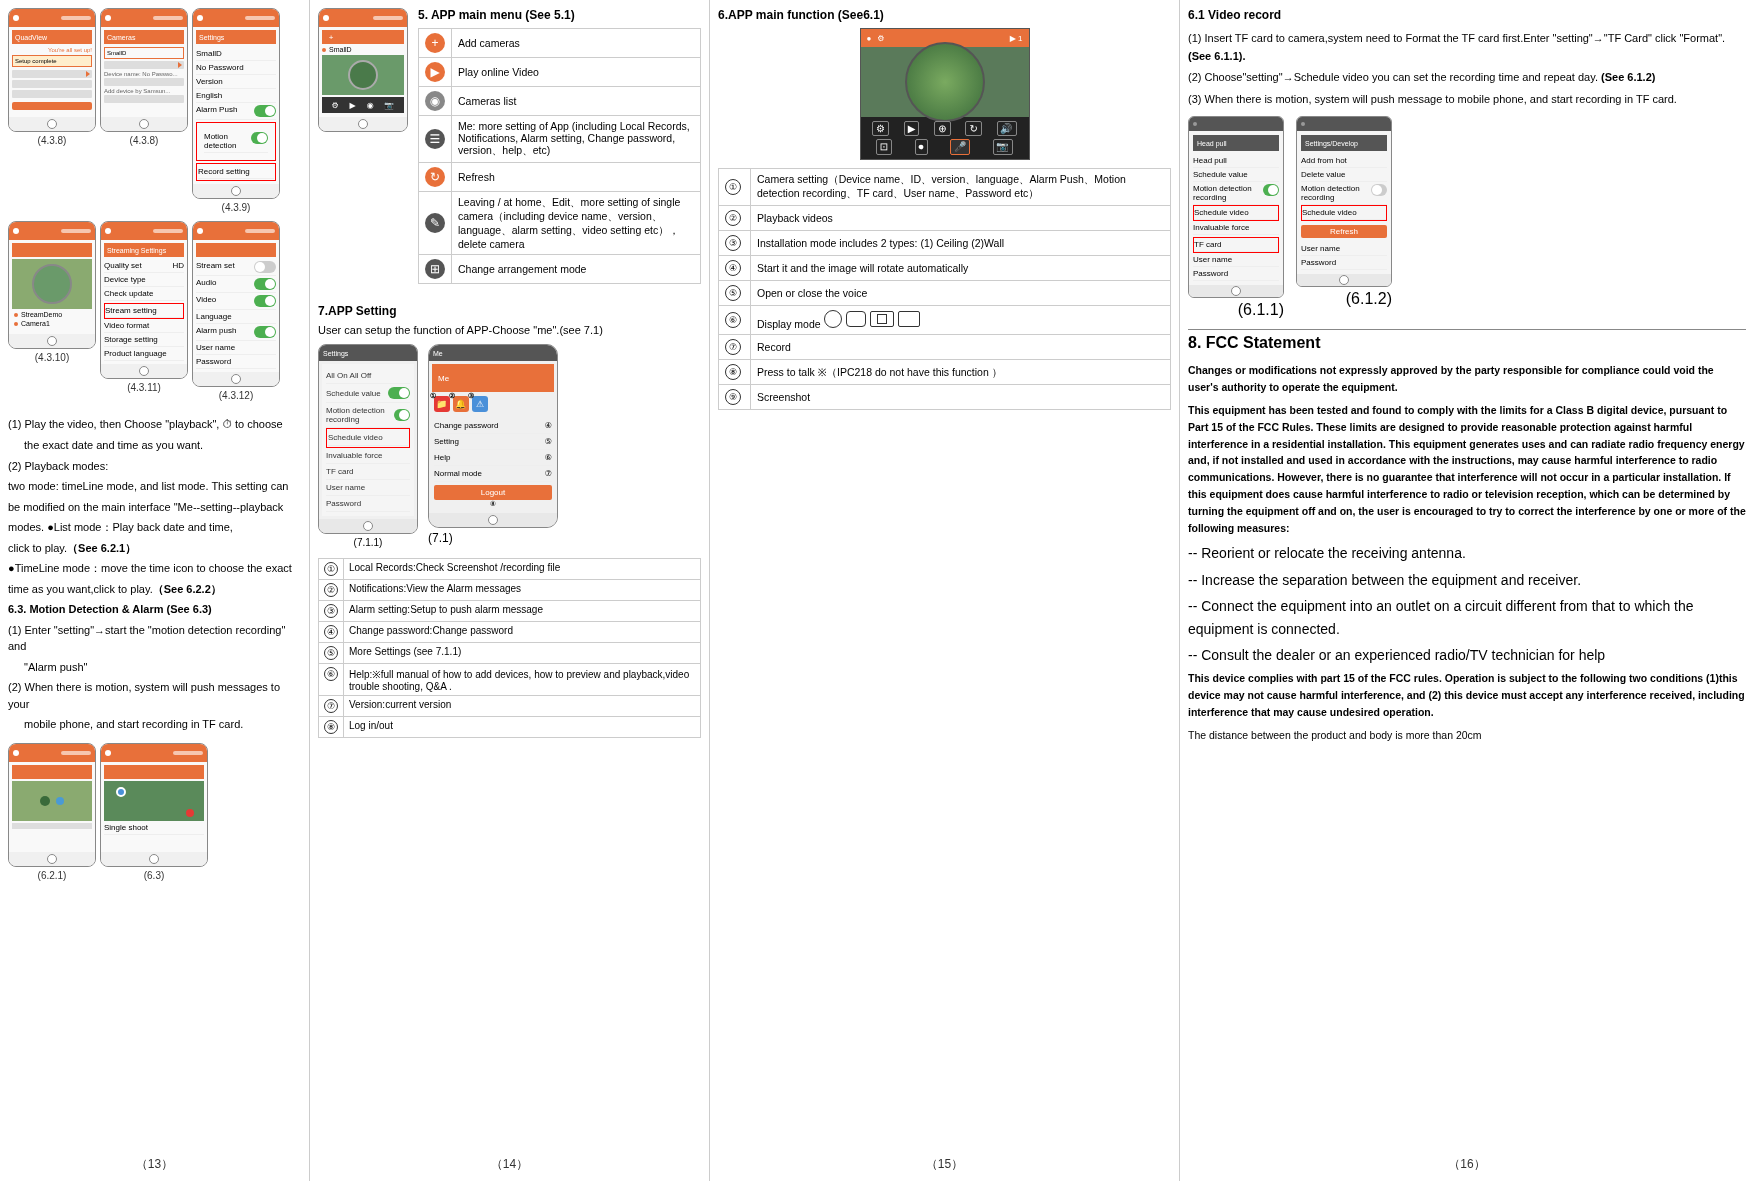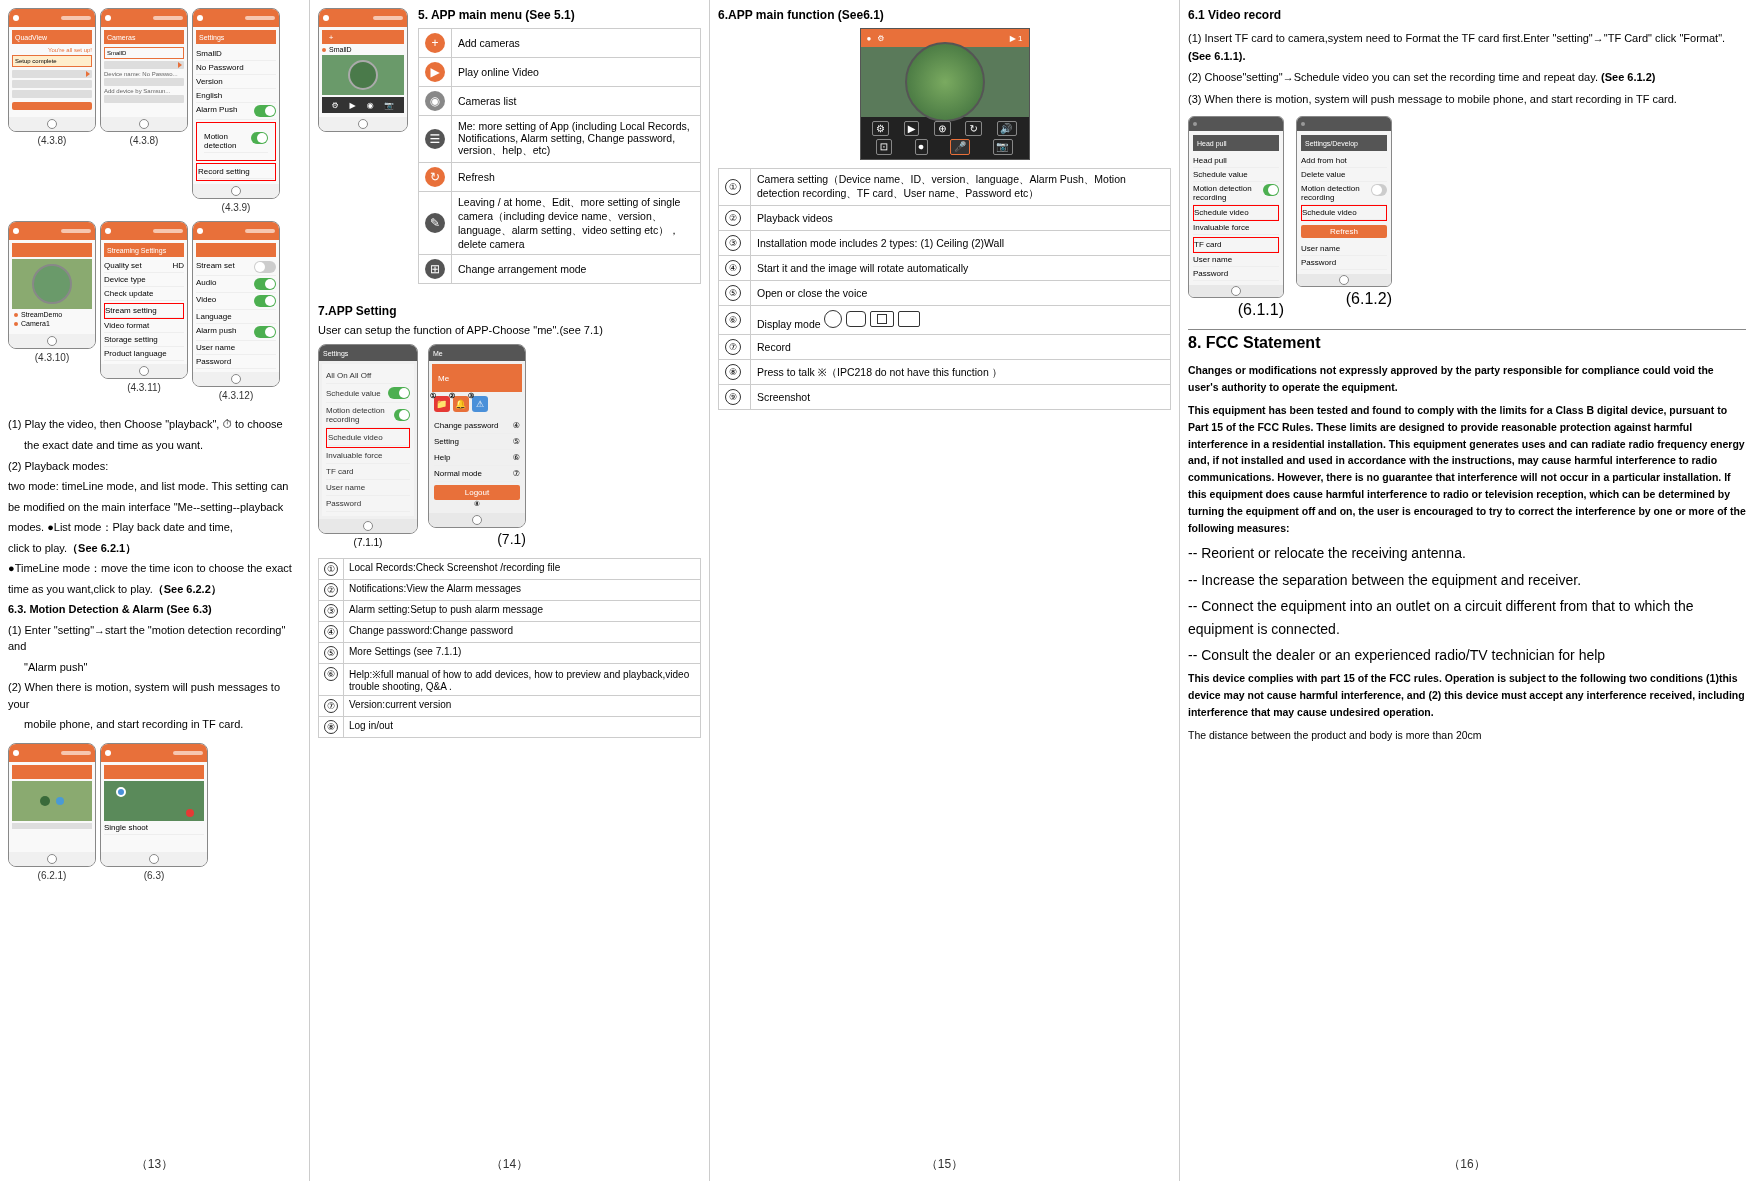"Me" div.phone-lg { border-radius: none -> 11px; width: 98px -> 130px }
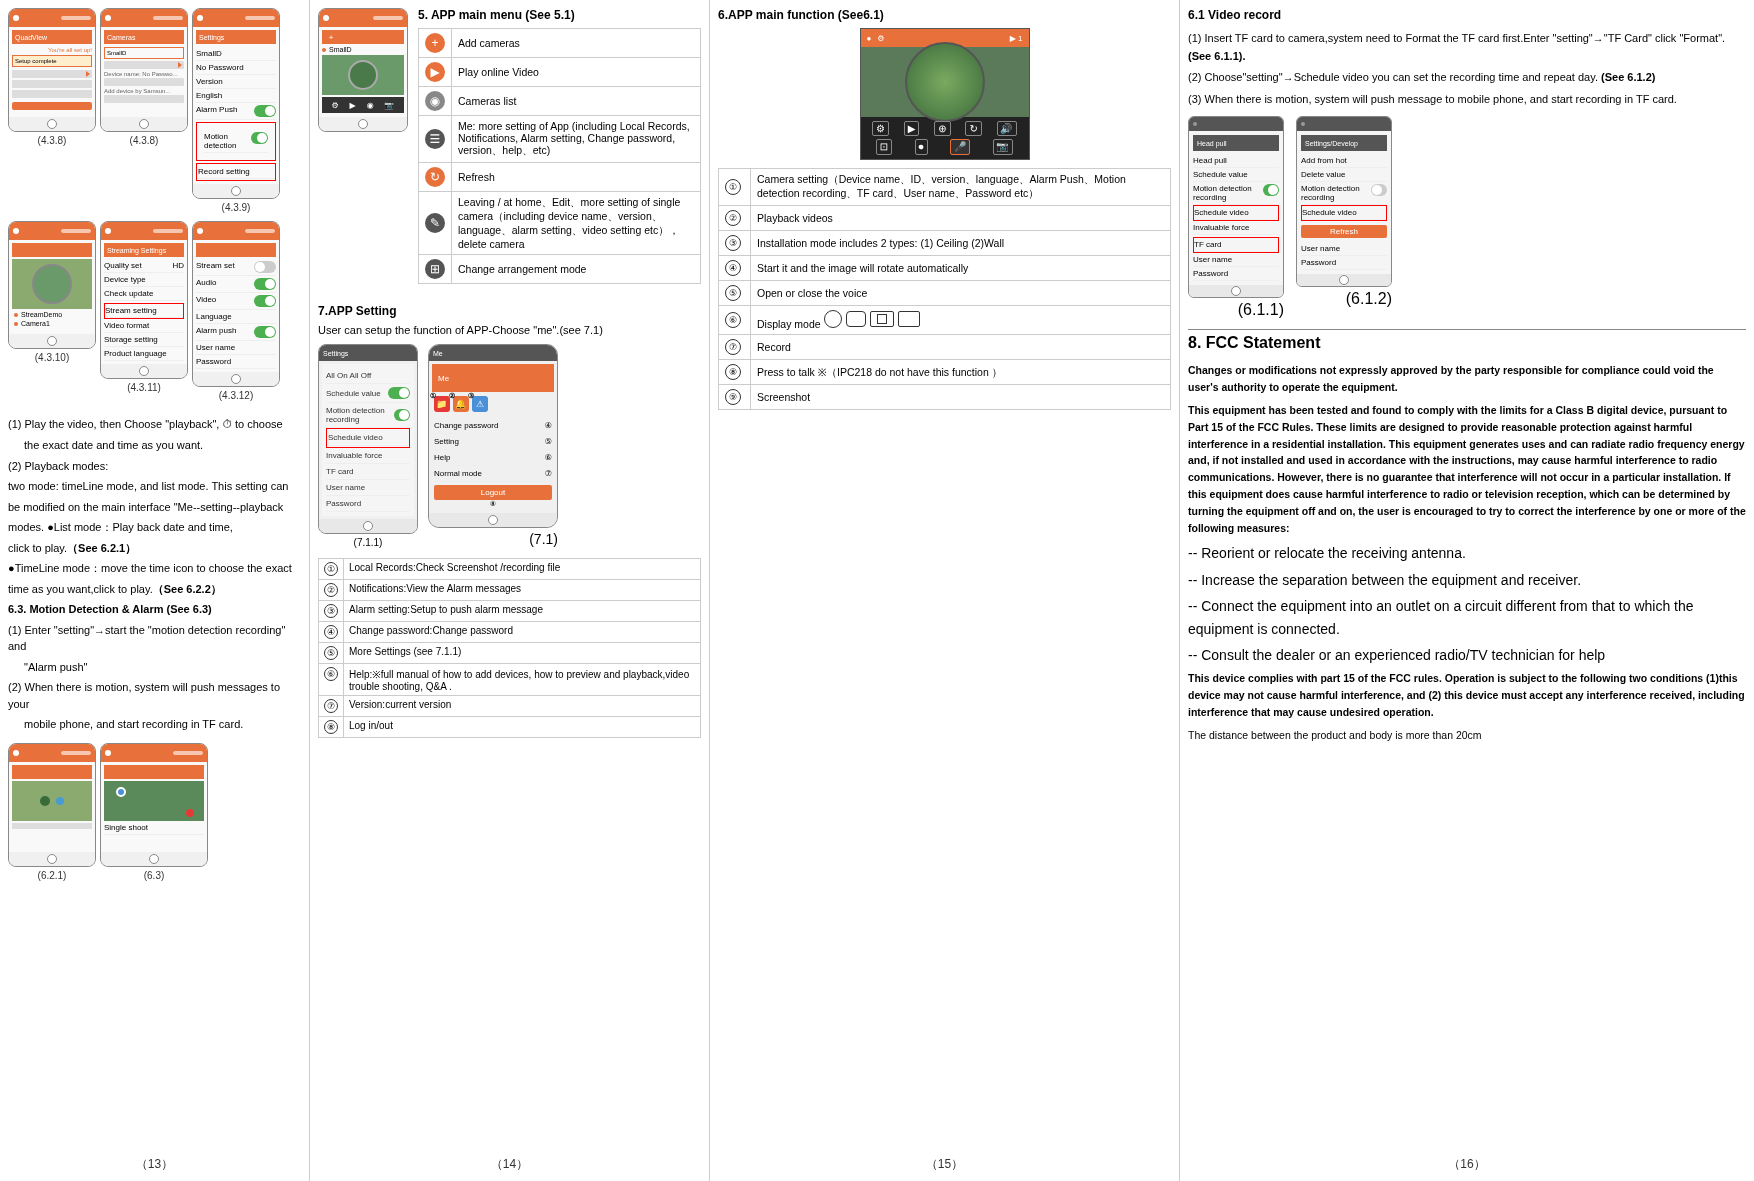"(7.1)" div { font-size: 14px -> 12px; text-align: right -> left }
